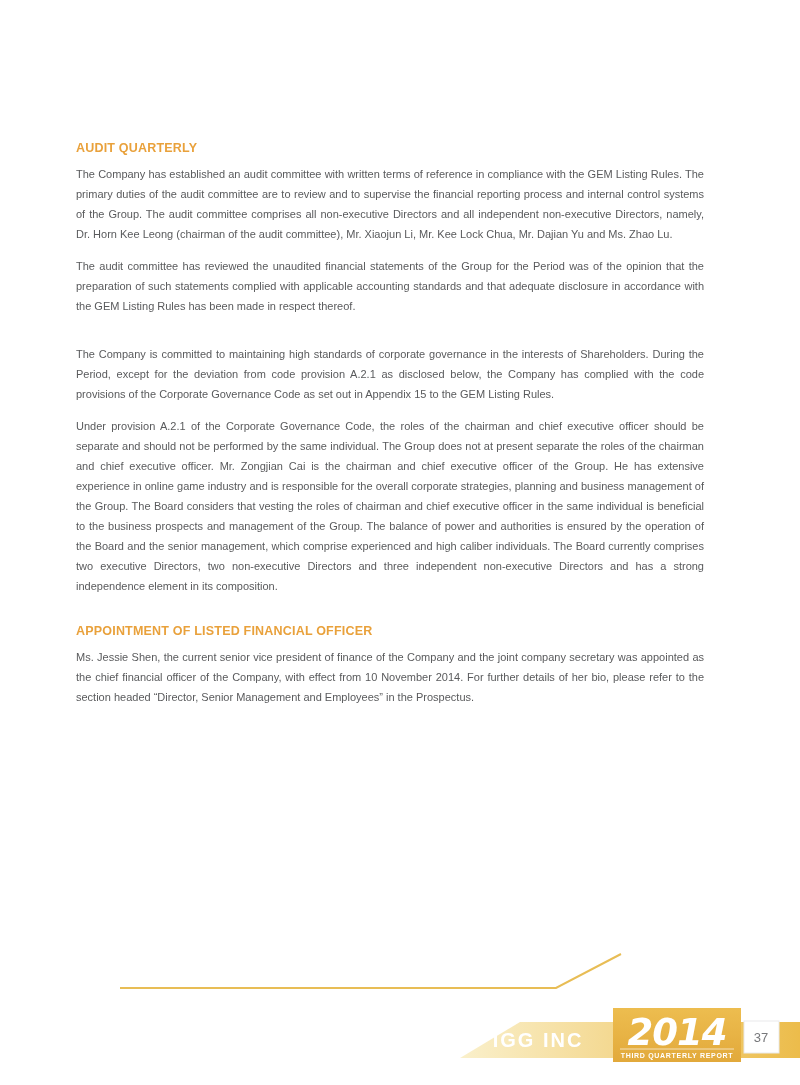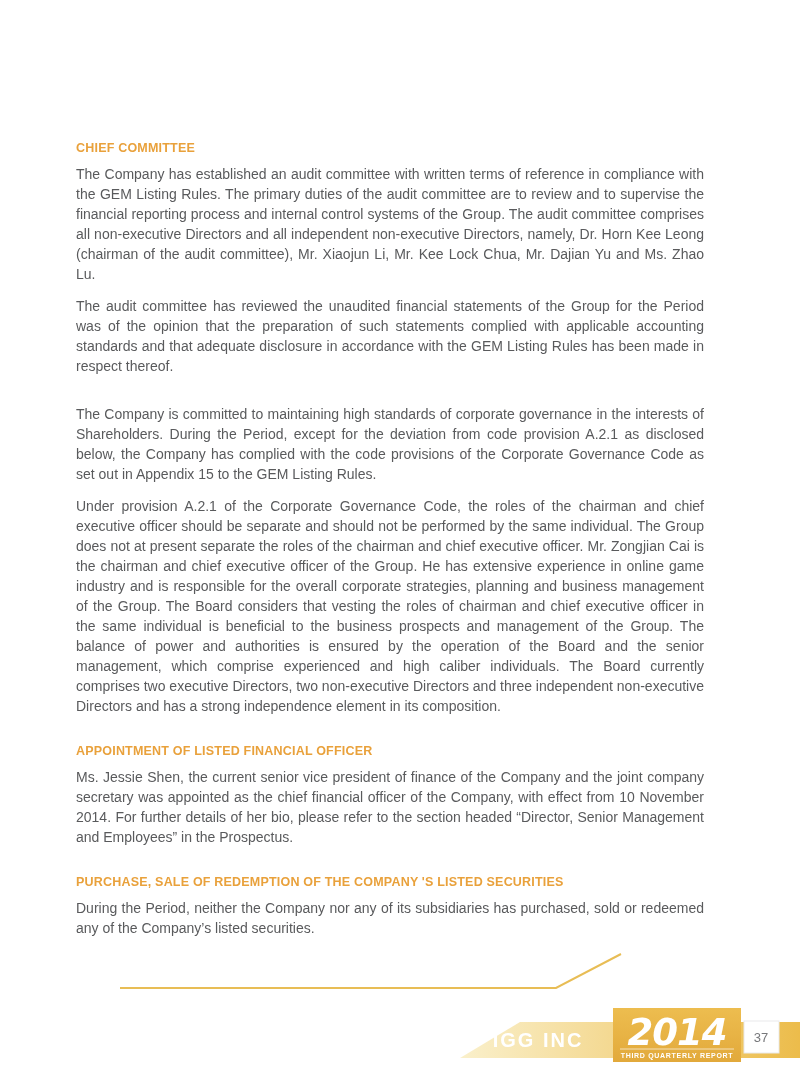"CHIEF COMMITTEE" h2.heading { text: CHIEF COMMITTEE -> AUDIT QUARTERLY }
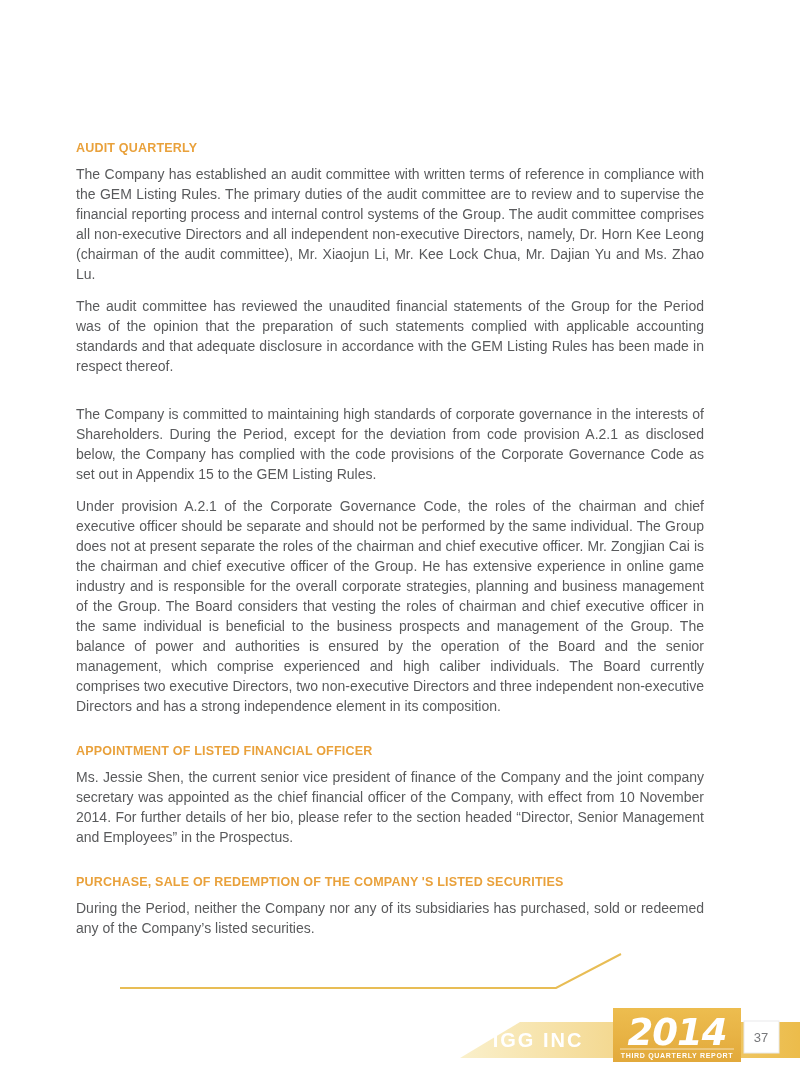"The Company has established an" .para { font-size: 14px -> 11px }
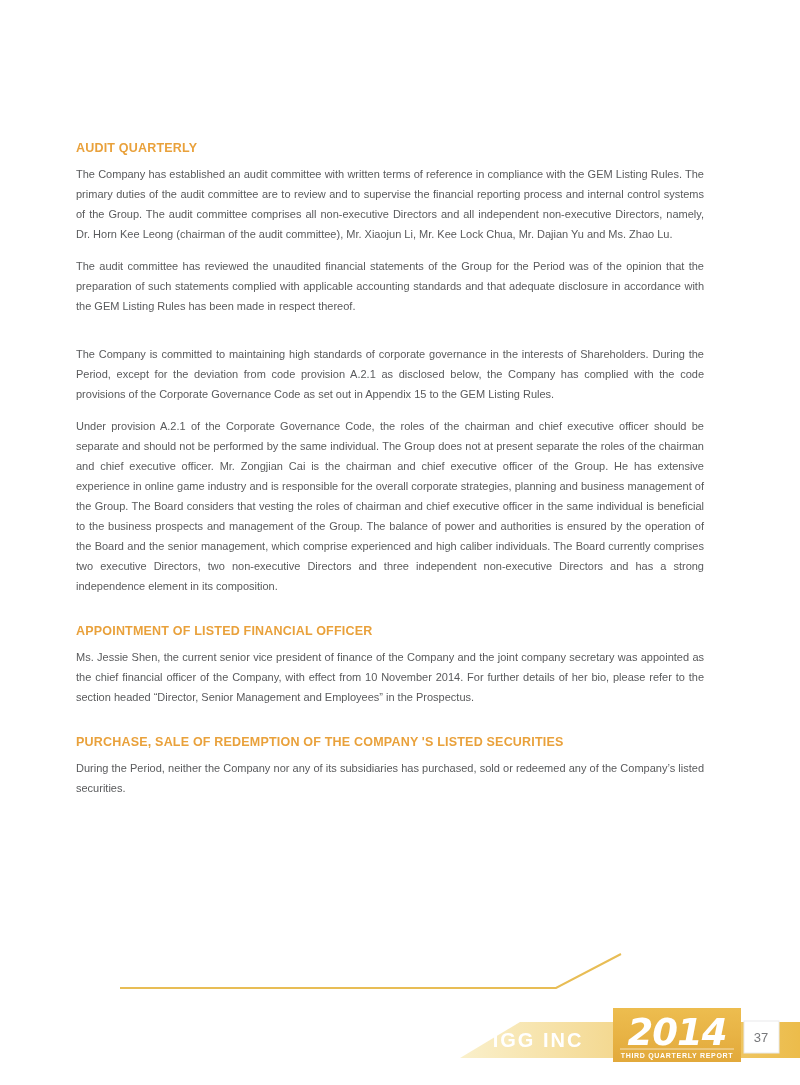"PURCHASE, SALE OF REDEMPTION OF" section.section { html: <section> <h2>PURCHASE, SALE OF REDEMPTION OF THE COMPANY 'S LISTED SECURITIES</h2> <p>During the Period, neither the Company nor any of its subsidiaries has purchased, sold or redeemed any of the Company’s listed securities.</p> </section> -> none }
